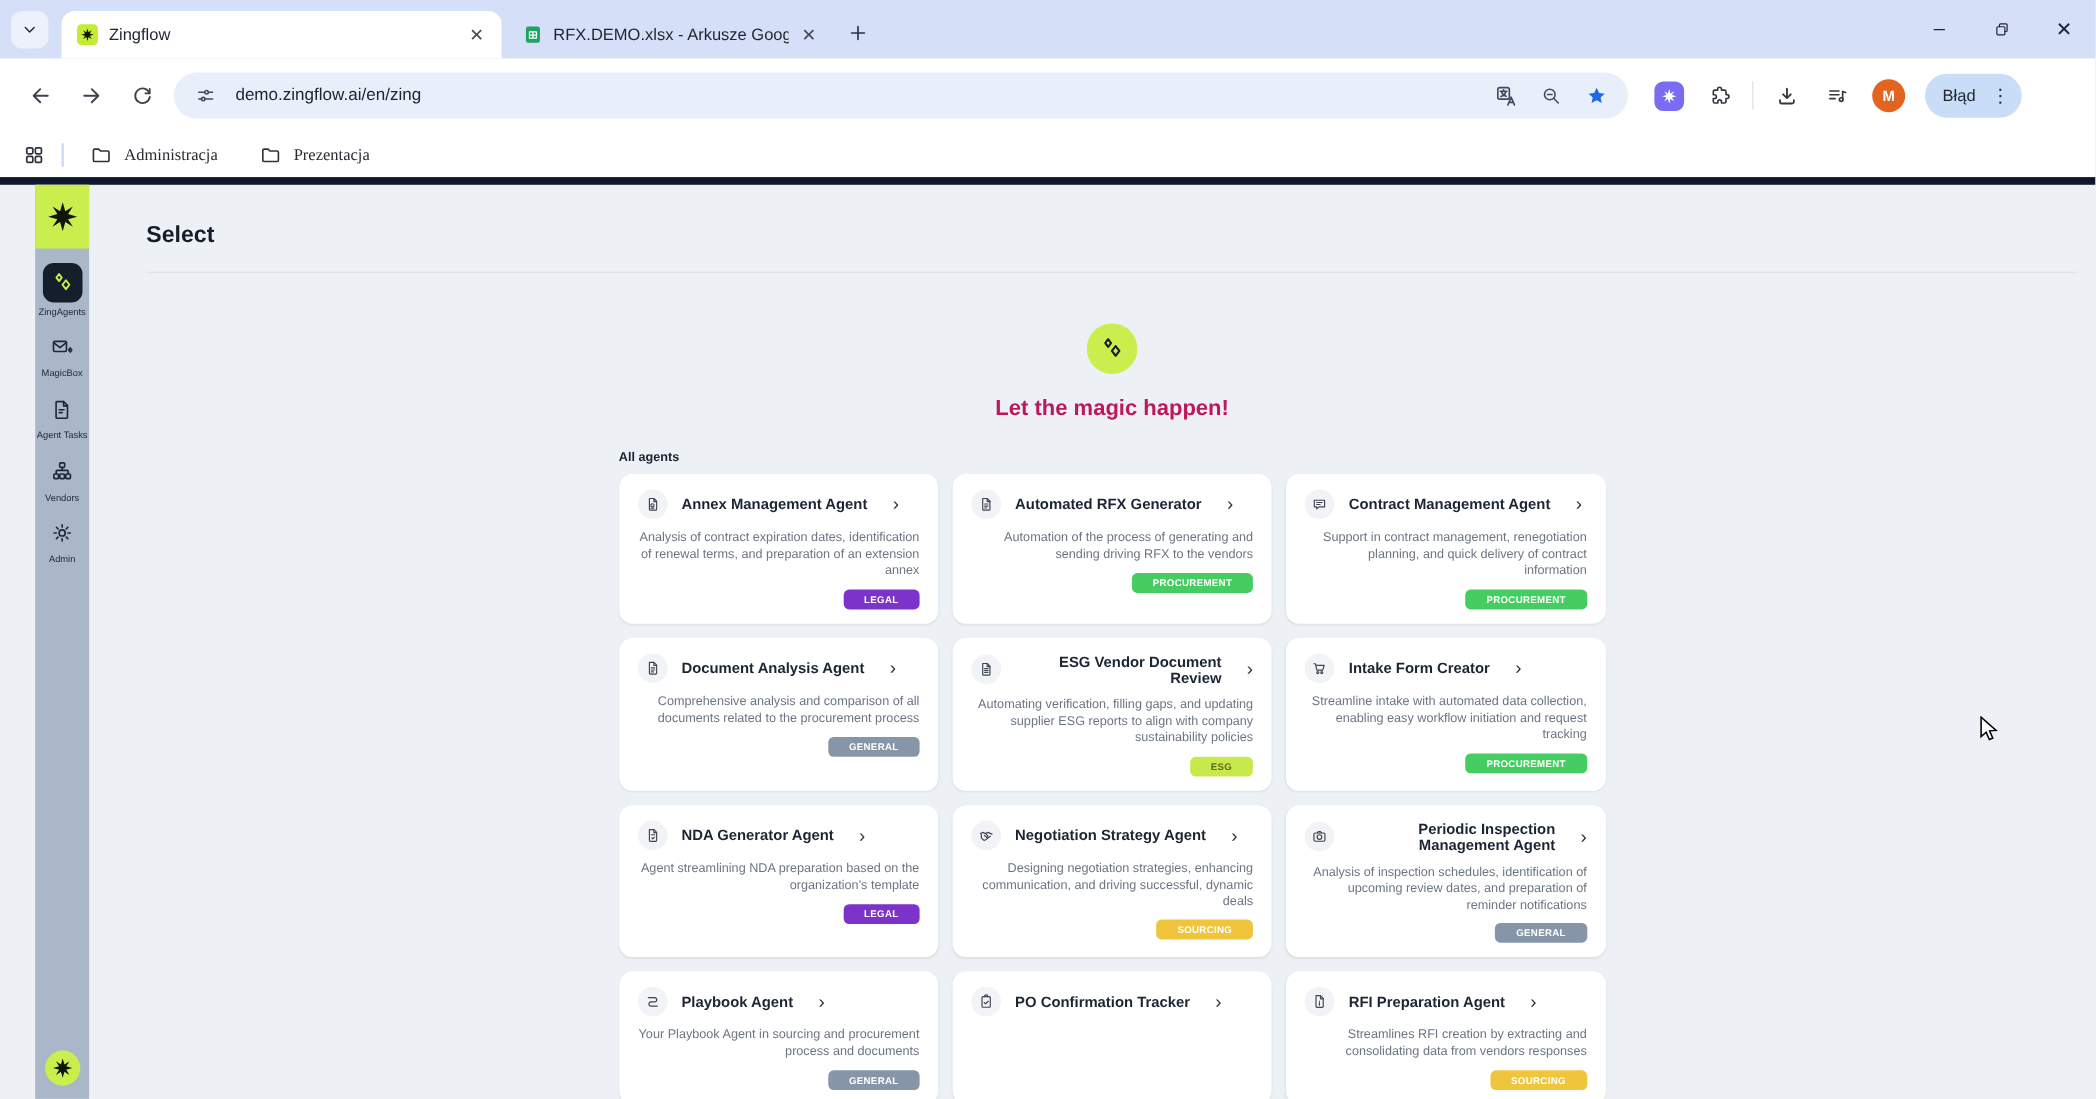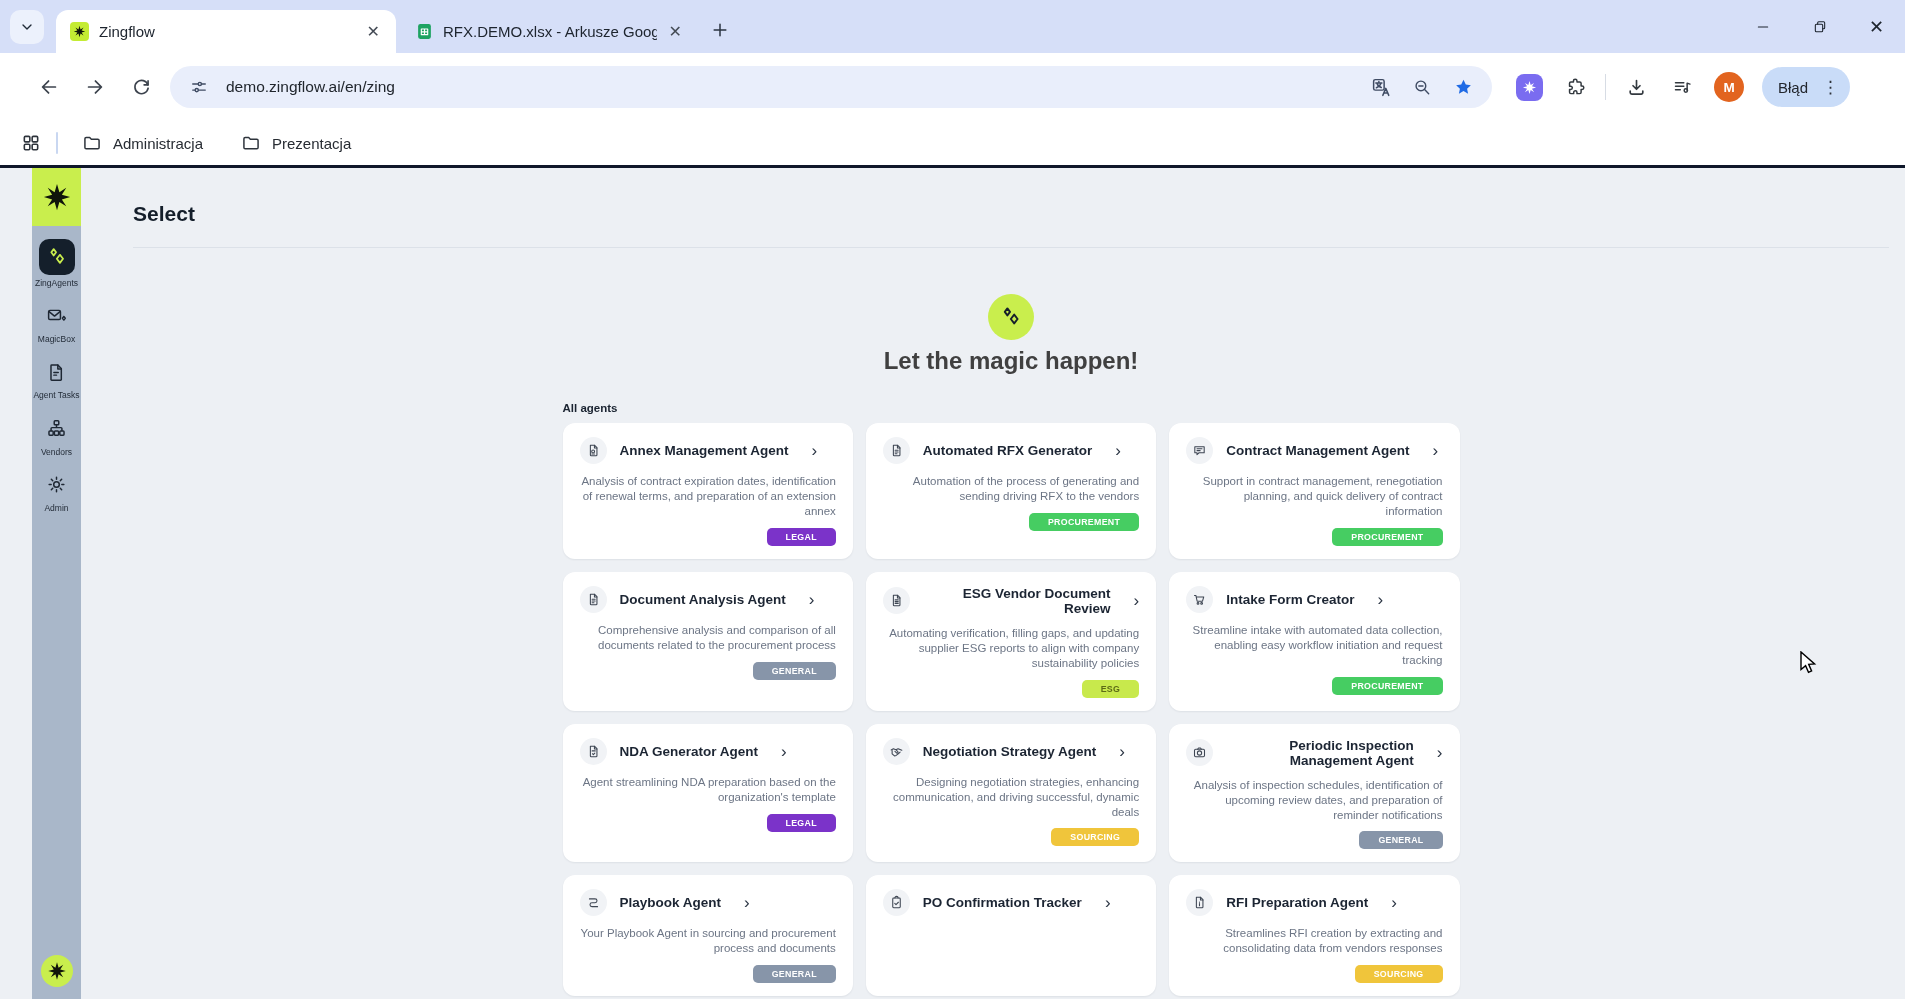"Zingflow" .tab { width: 340px -> 400px }
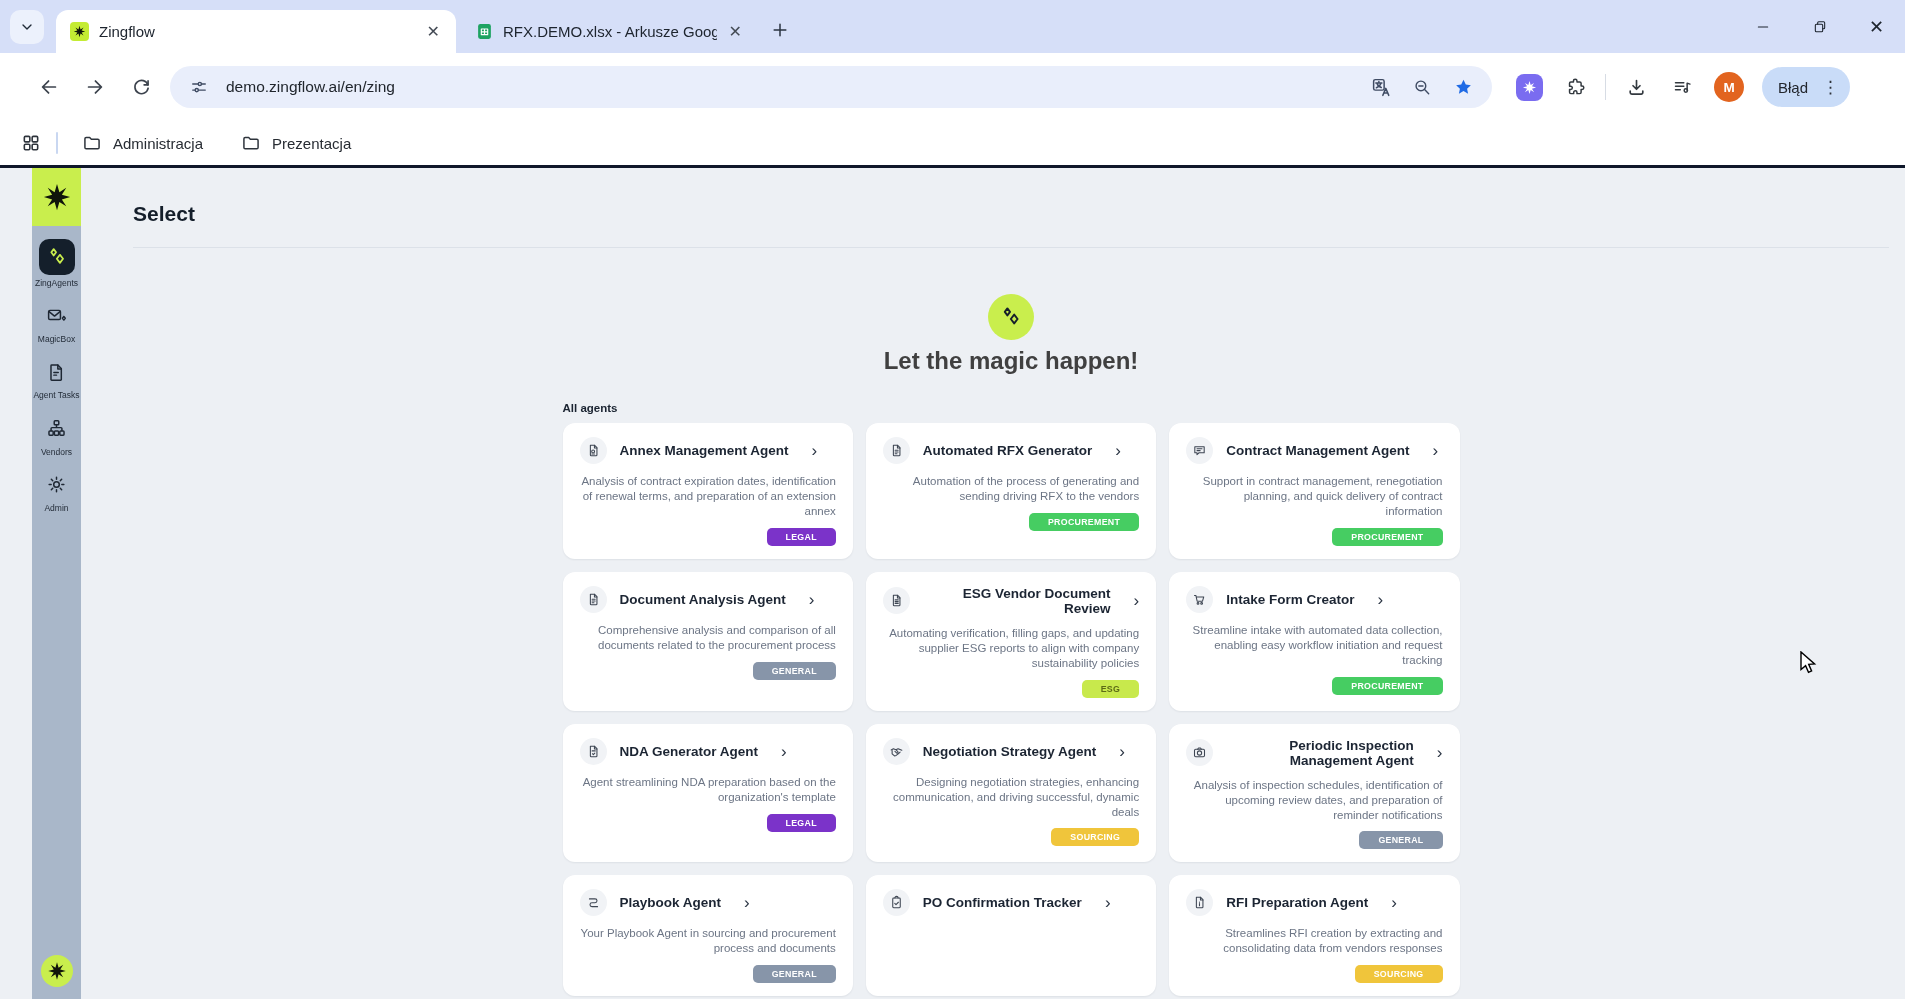"demo.zingflow.ai/en/zing" .toolbar { padding: 0 26px -> 0 14px }
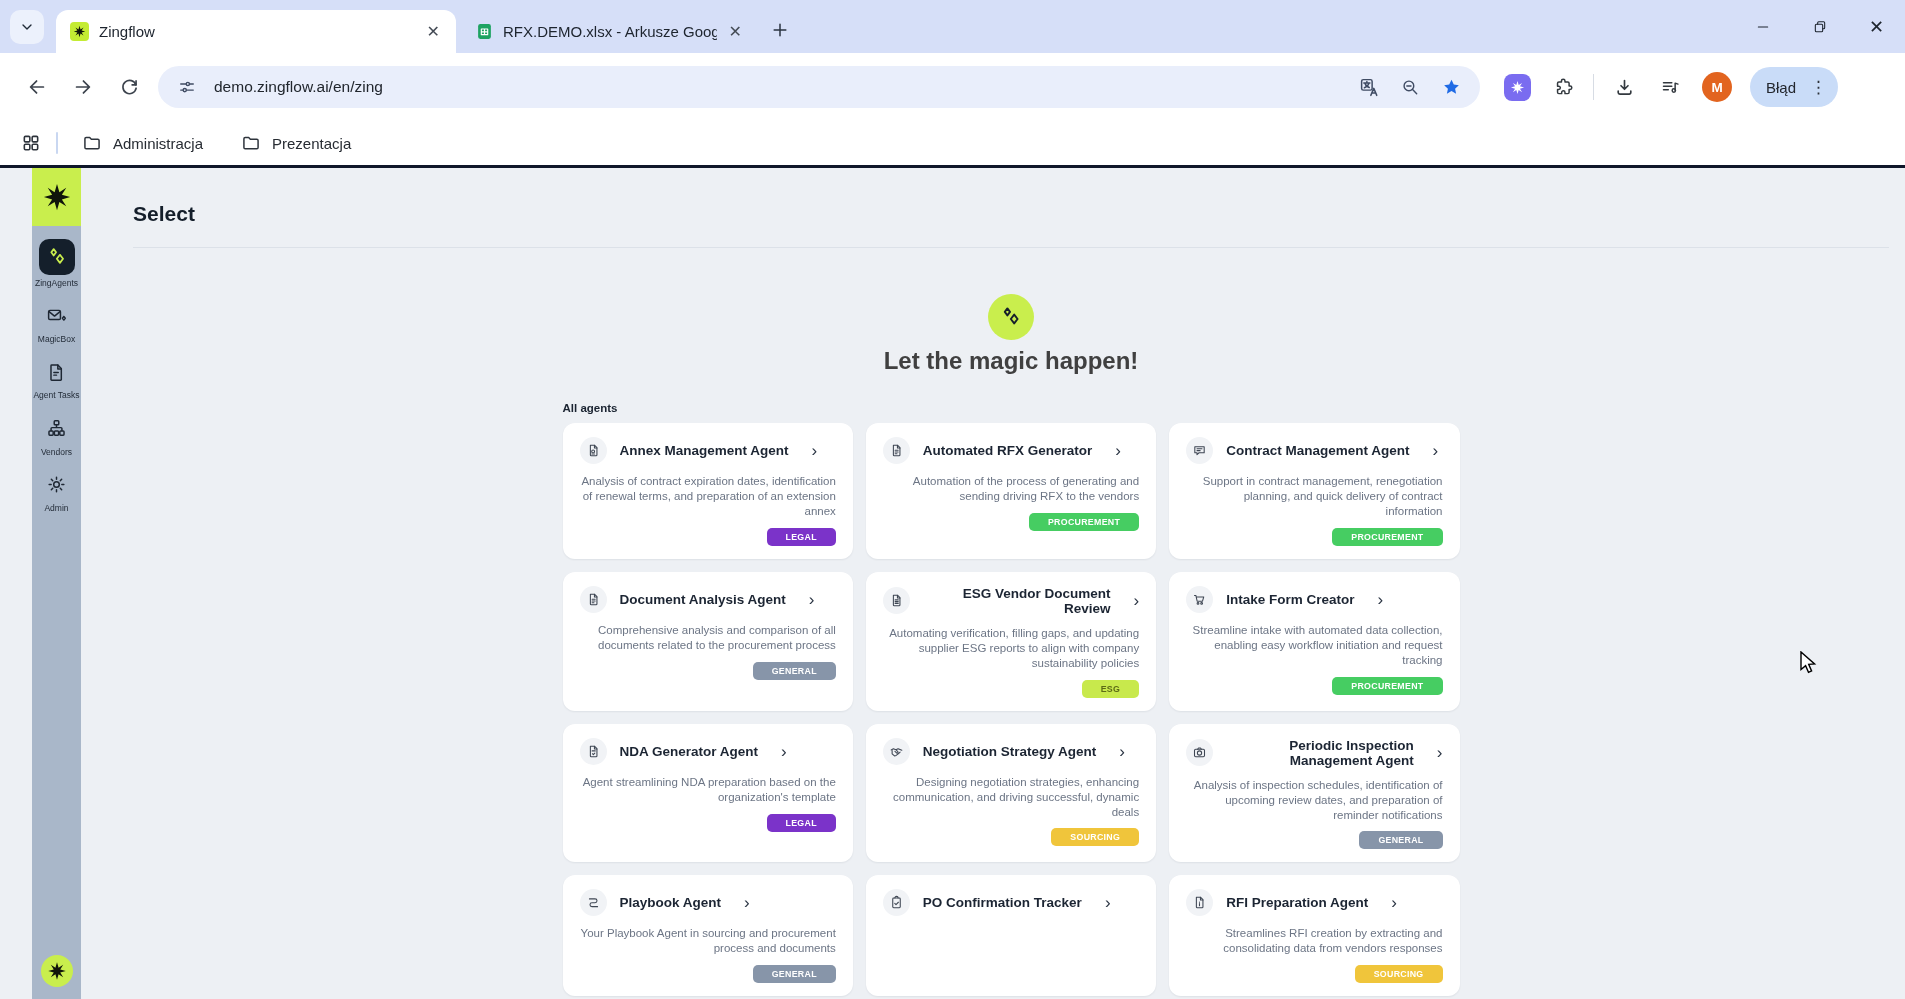"Administracja" .bookmarks { border-bottom: 3px solid #0f172a -> 7px solid #0f172a; font-family: none -> Liberation Serif, serif }
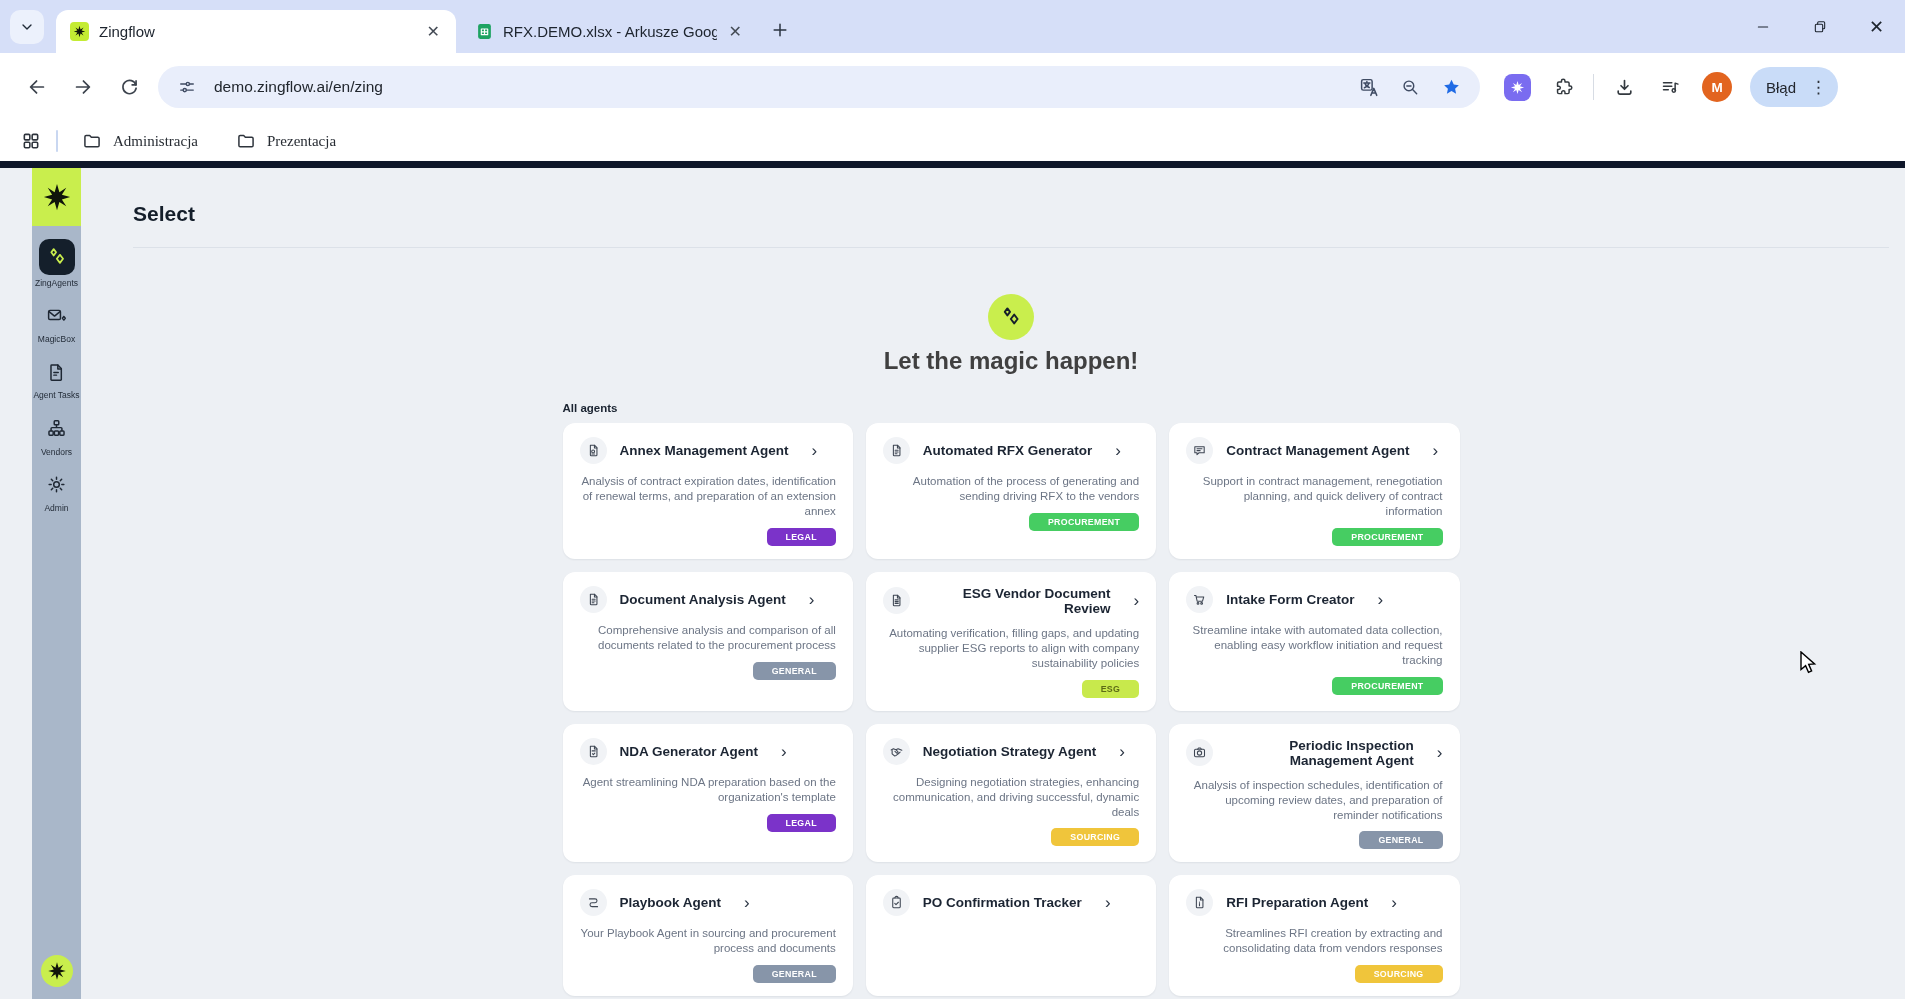"Let the magic happen!" .hero-h { color: #404040 -> #be185d; font-size: 24px -> 20px; margin-top: 7px -> 20px }
